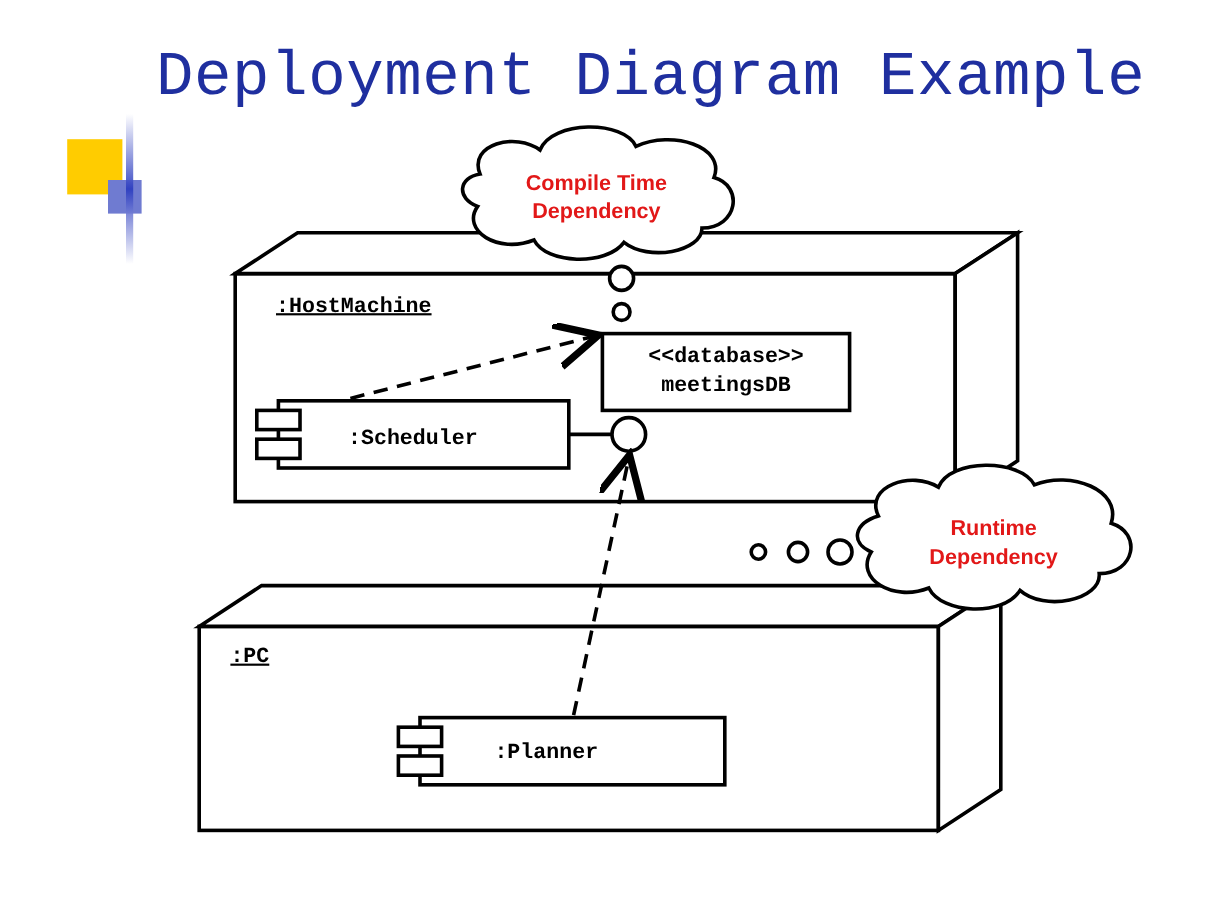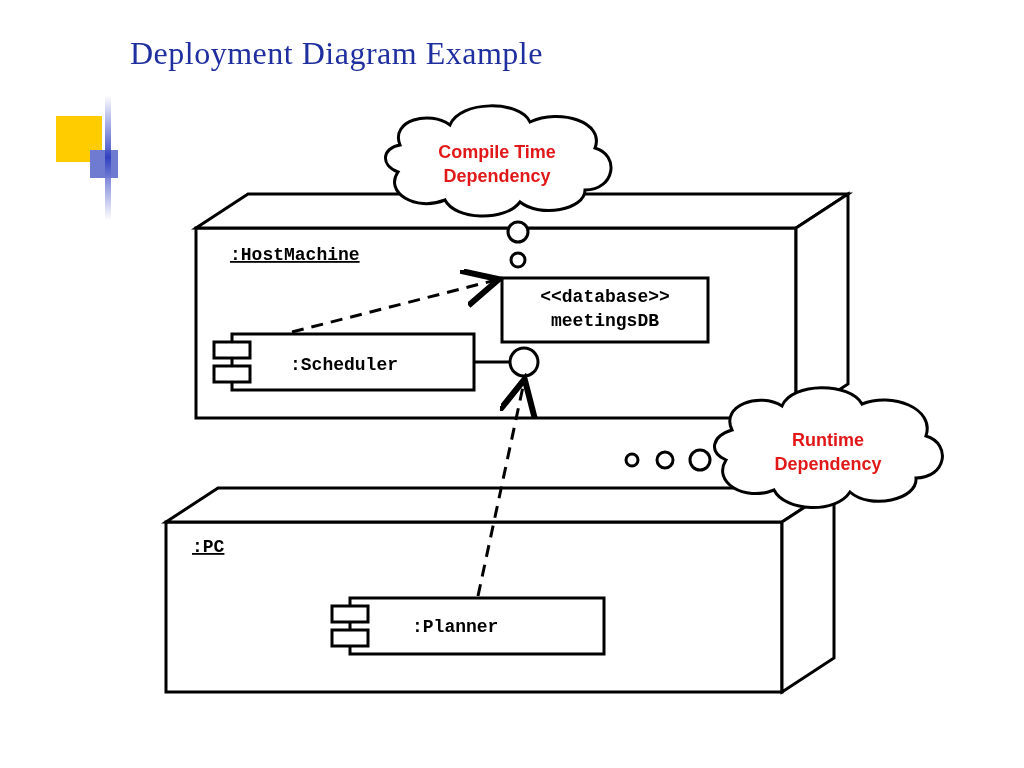"Deployment Diagram Example" .title { font-family: Liberation Serif, serif -> Liberation Mono, monospace; font-size: 32px -> 52px }
